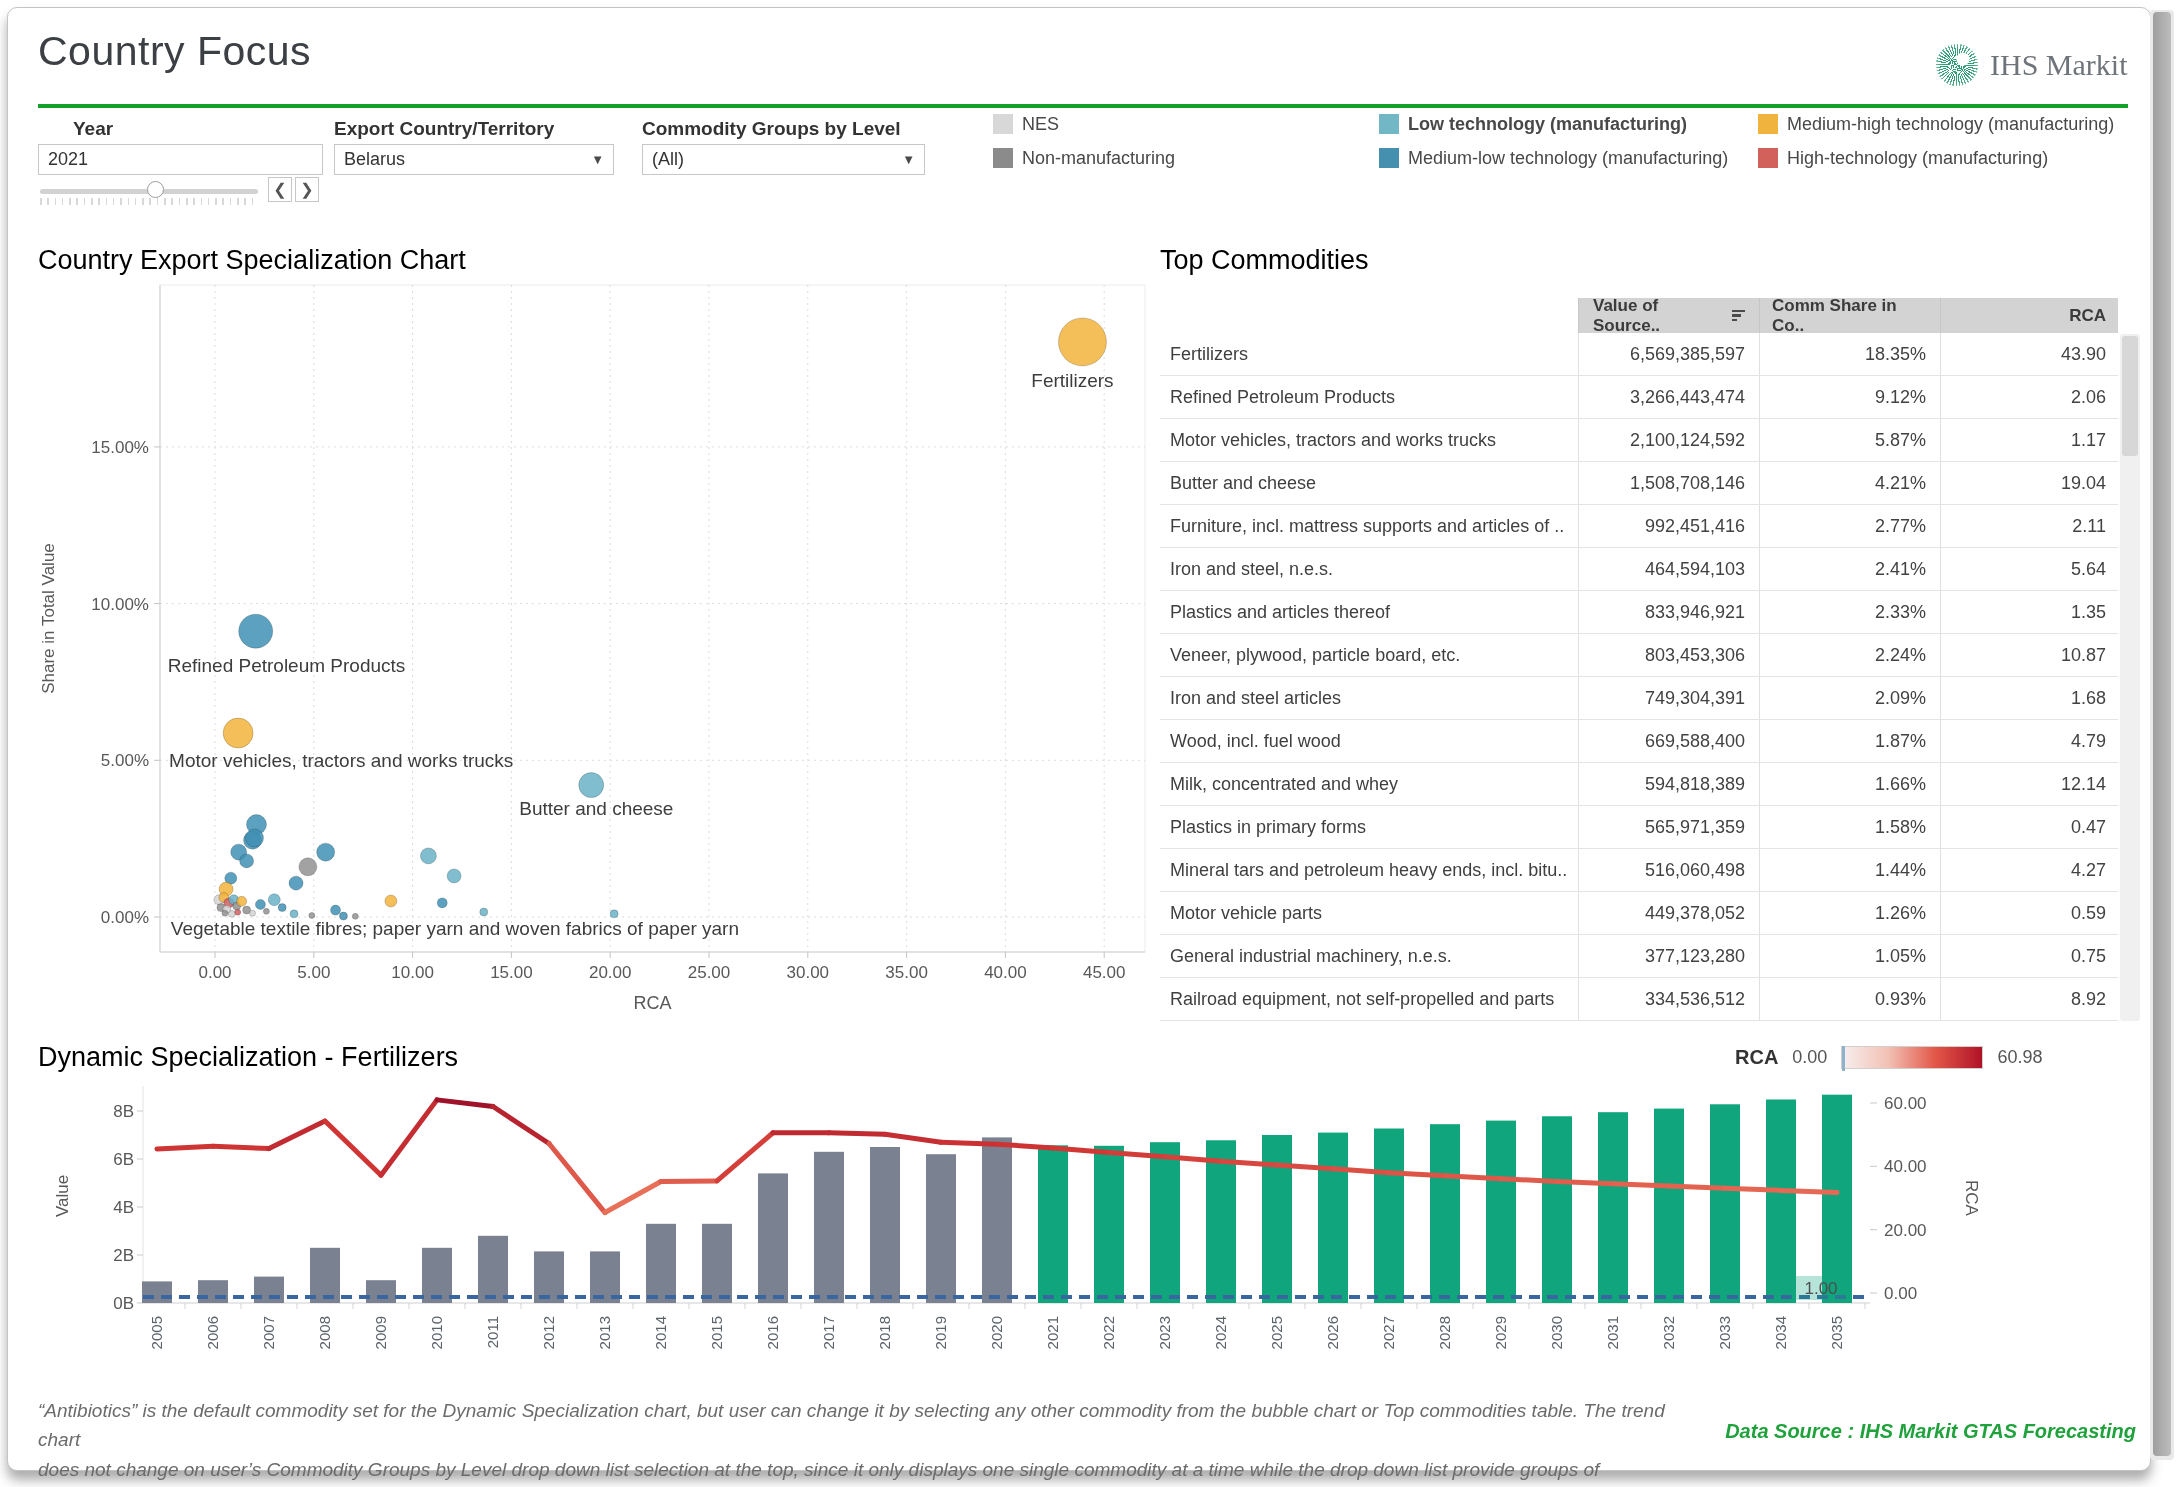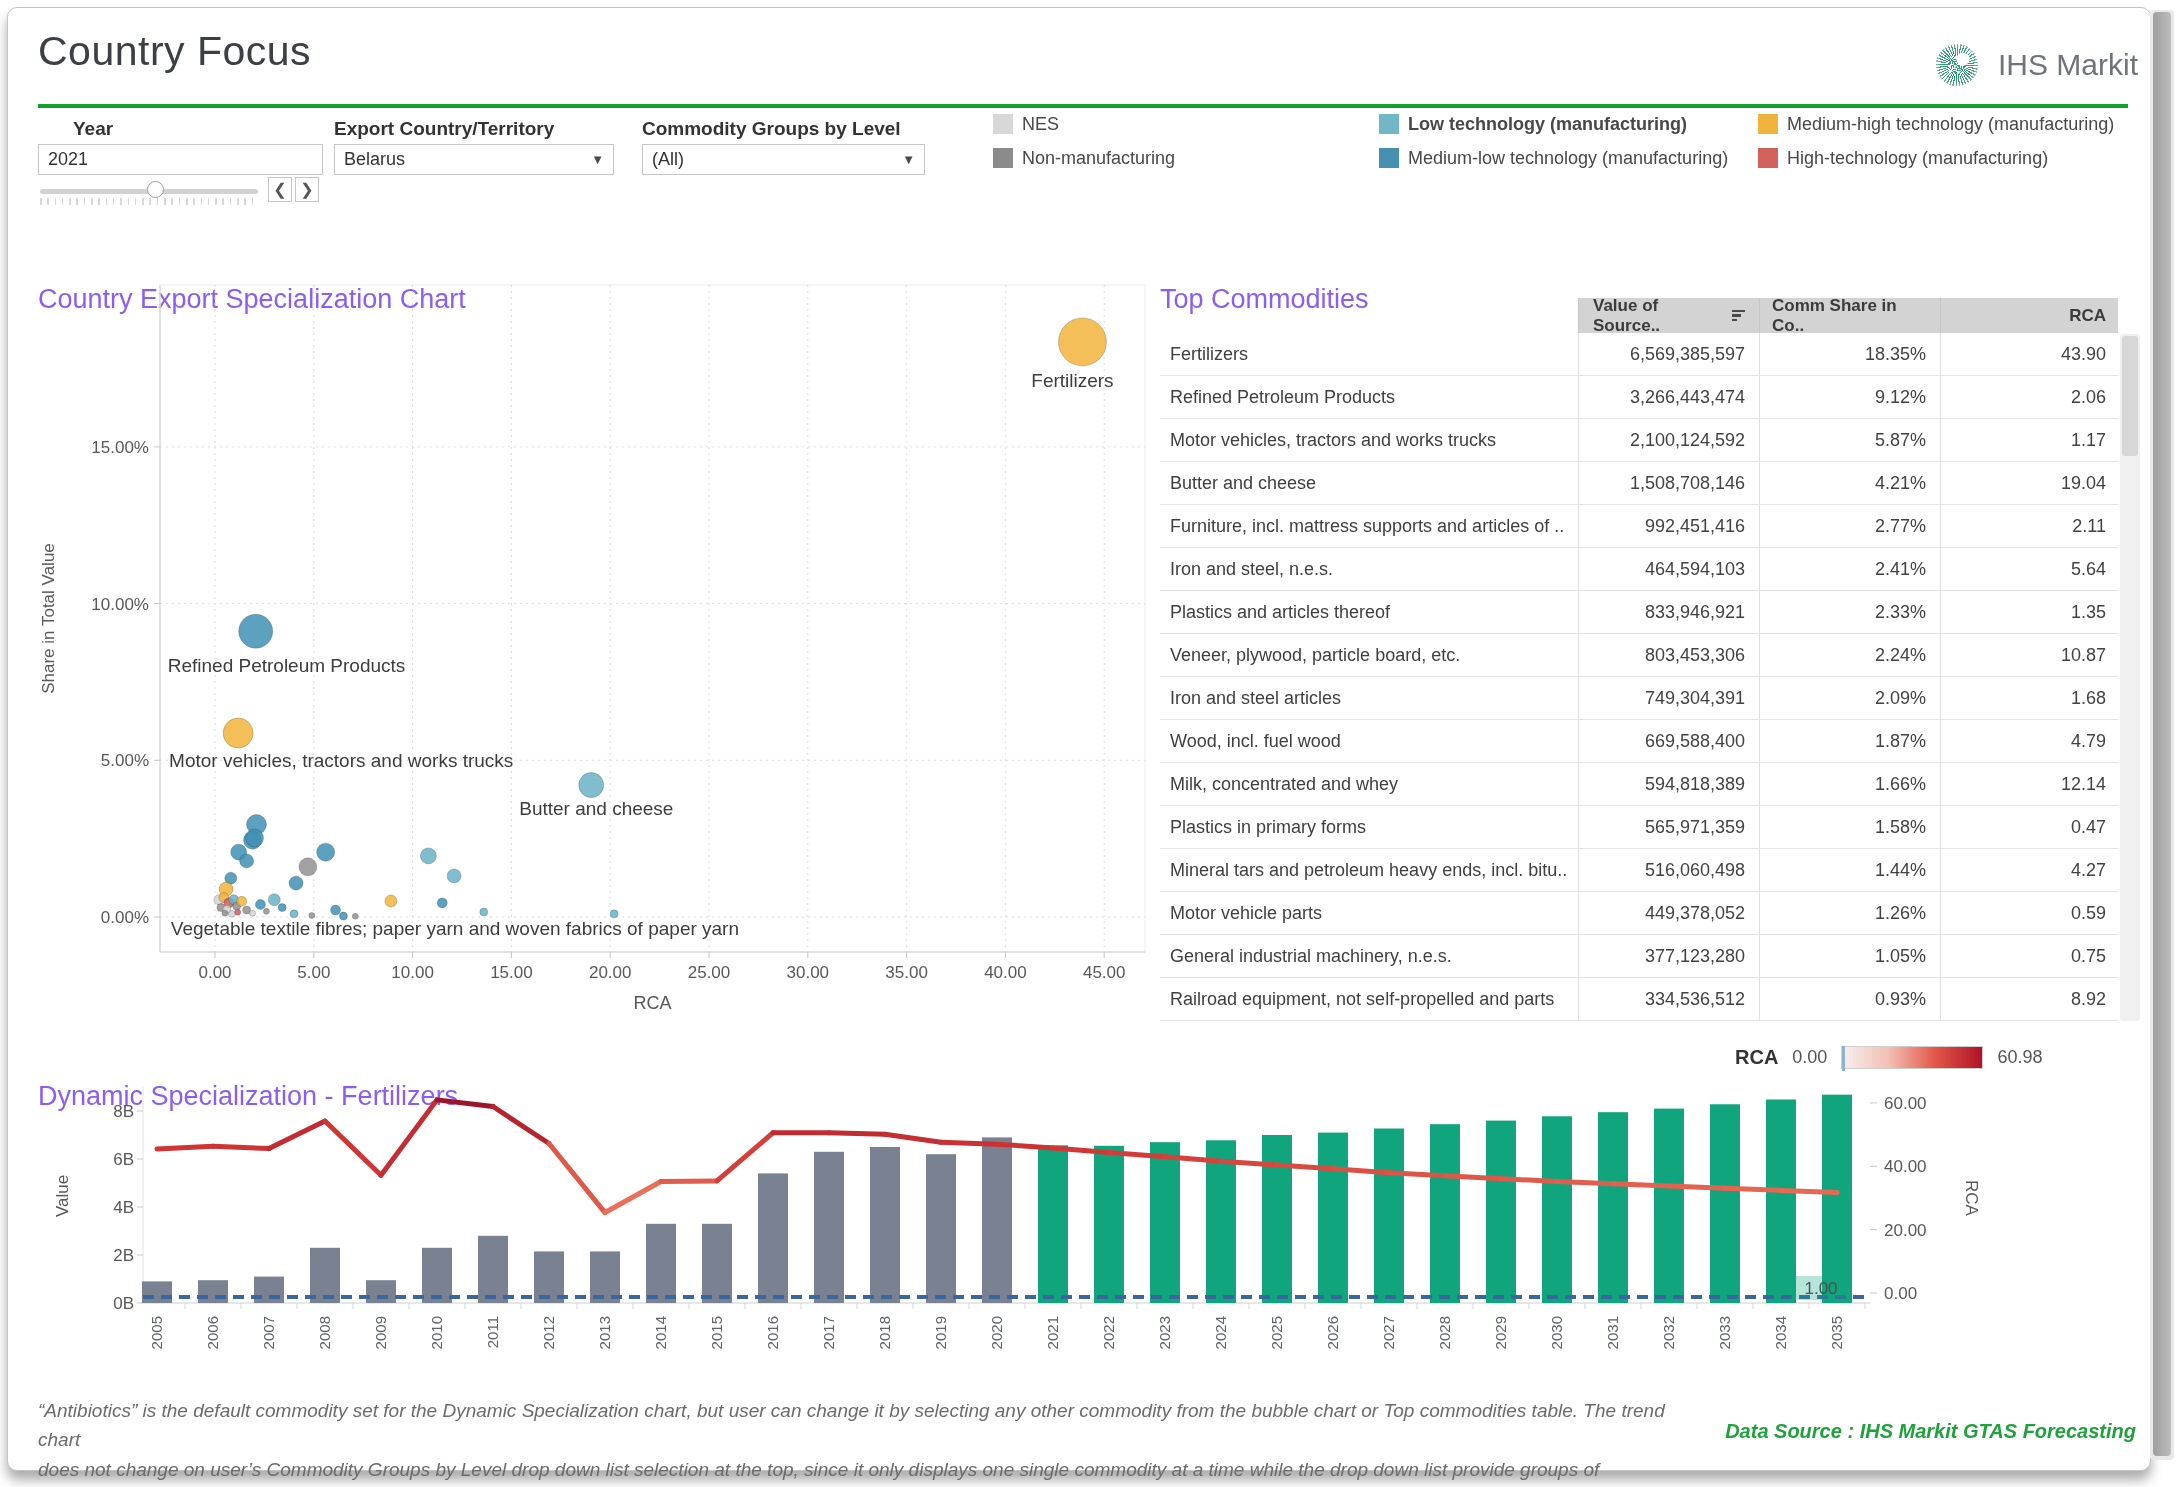"IHS Markit" .brand { font-family: none -> Liberation Serif, serif; gap: 20px -> 12px }
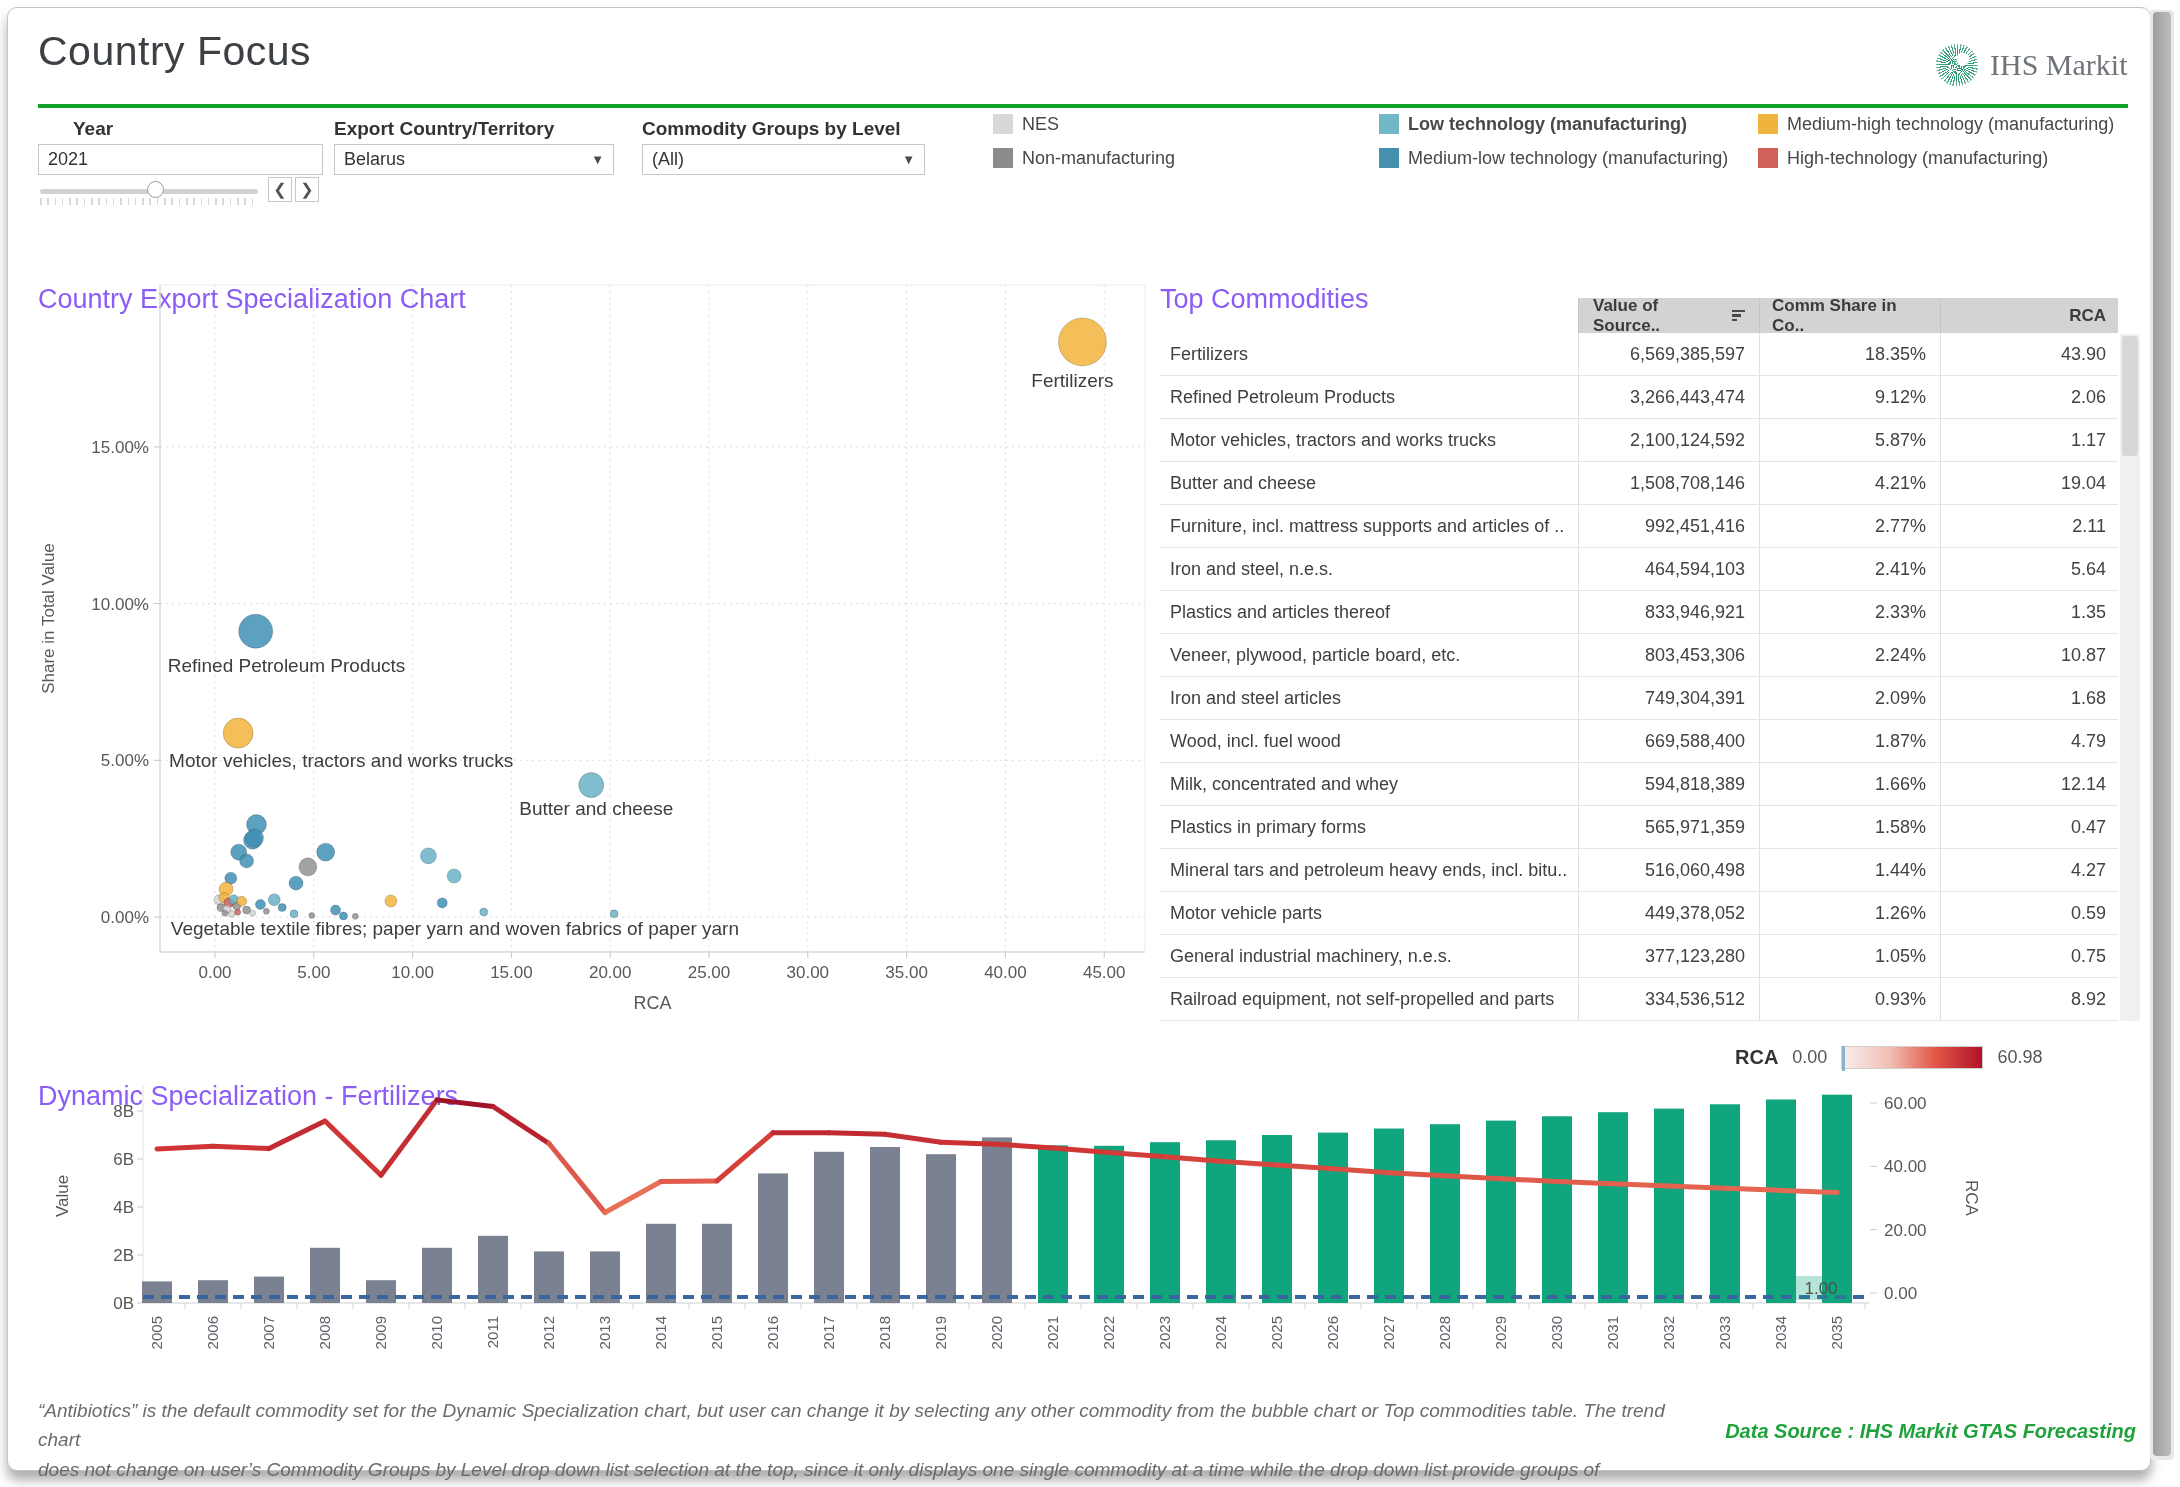"Country Export Specialization Chart" .section-title { color: #8b5cf6 -> #000000; margin-top: 39px -> none }
